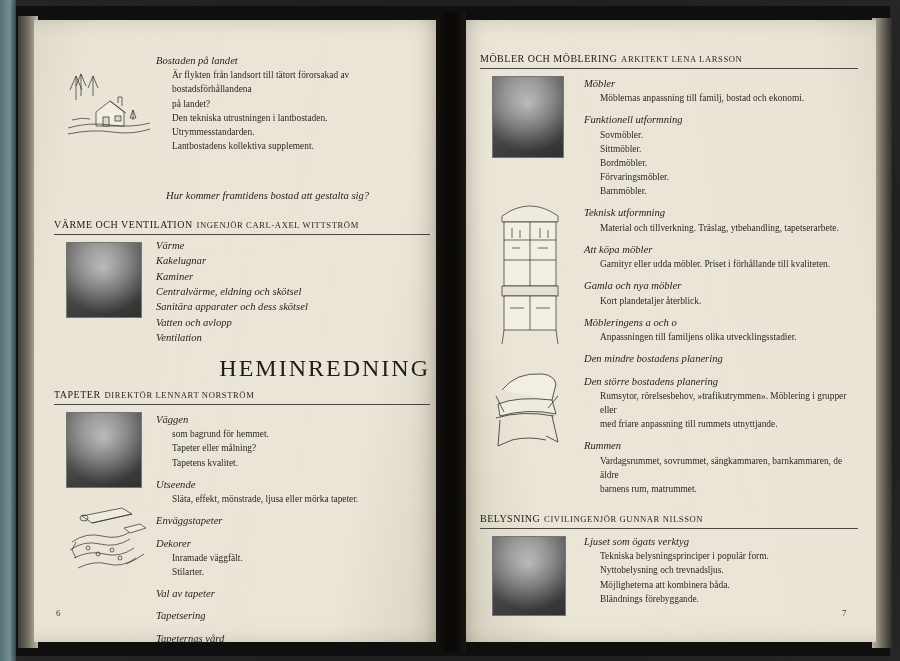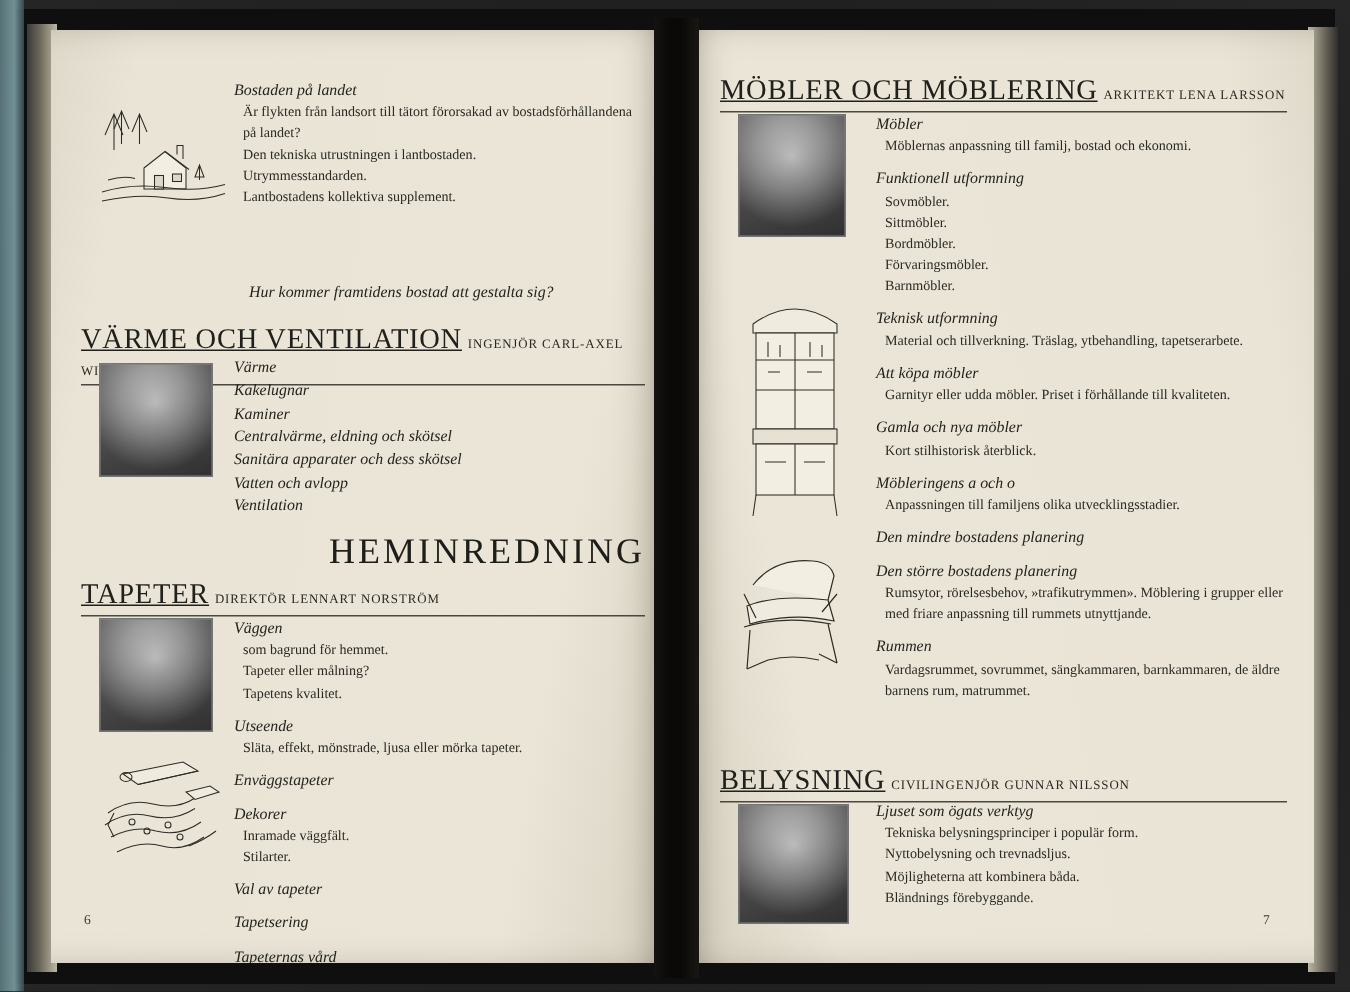"MÖBLER OCH MÖBLERING" .sec-head .big { font-size: 19px -> 10px; text-decoration: underline -> none }
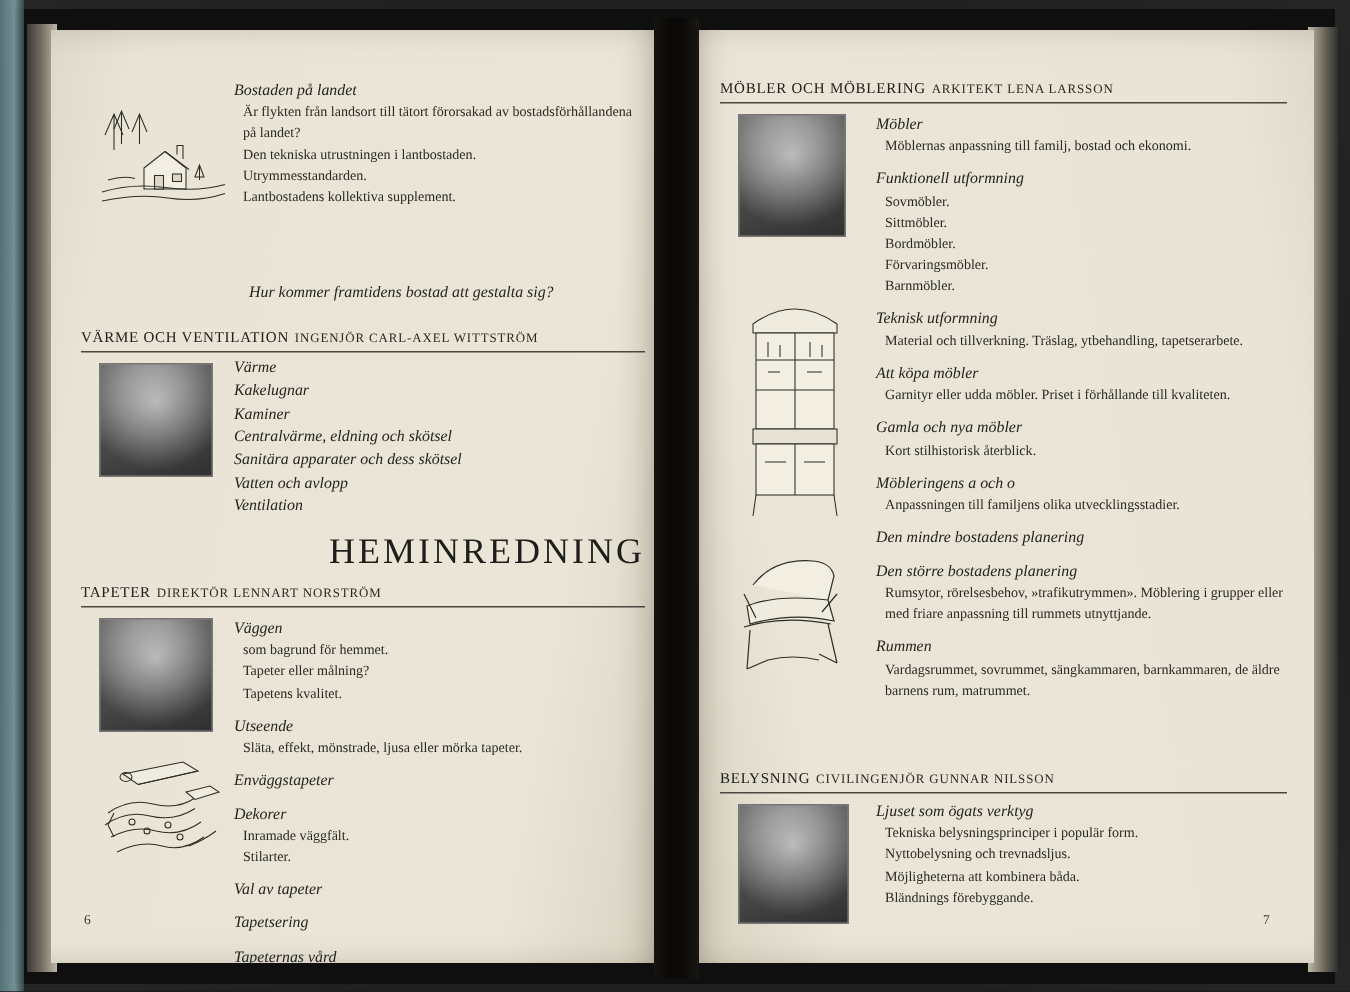"Är flykten från landsort till" .indent { margin-left: 6px -> 16px }
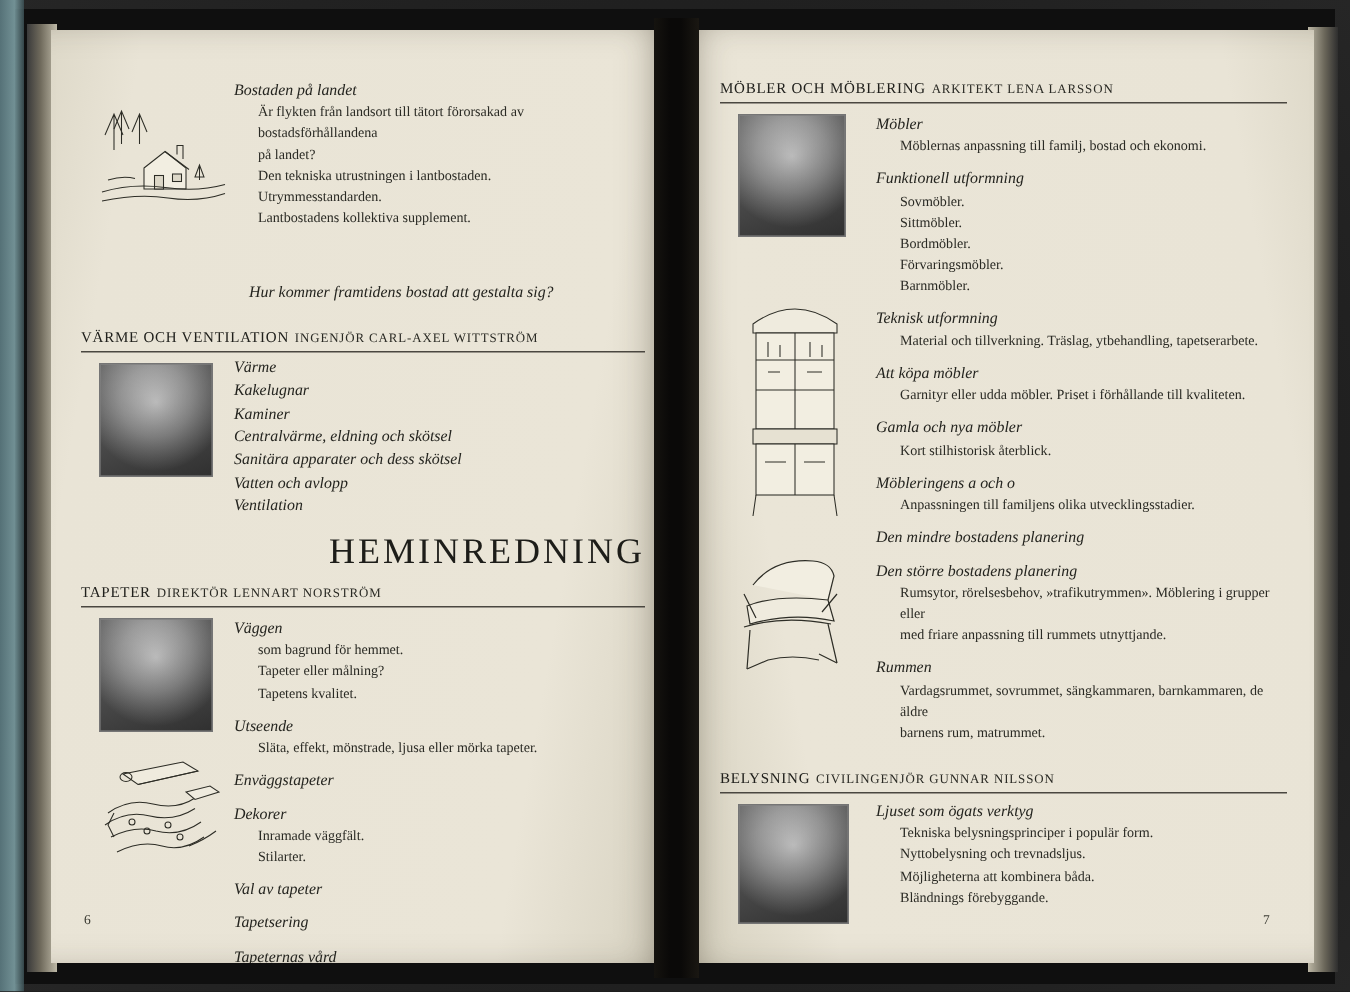"Kort stilhistorisk återblick." div { text: stilhistorisk -> plandetaljer }
